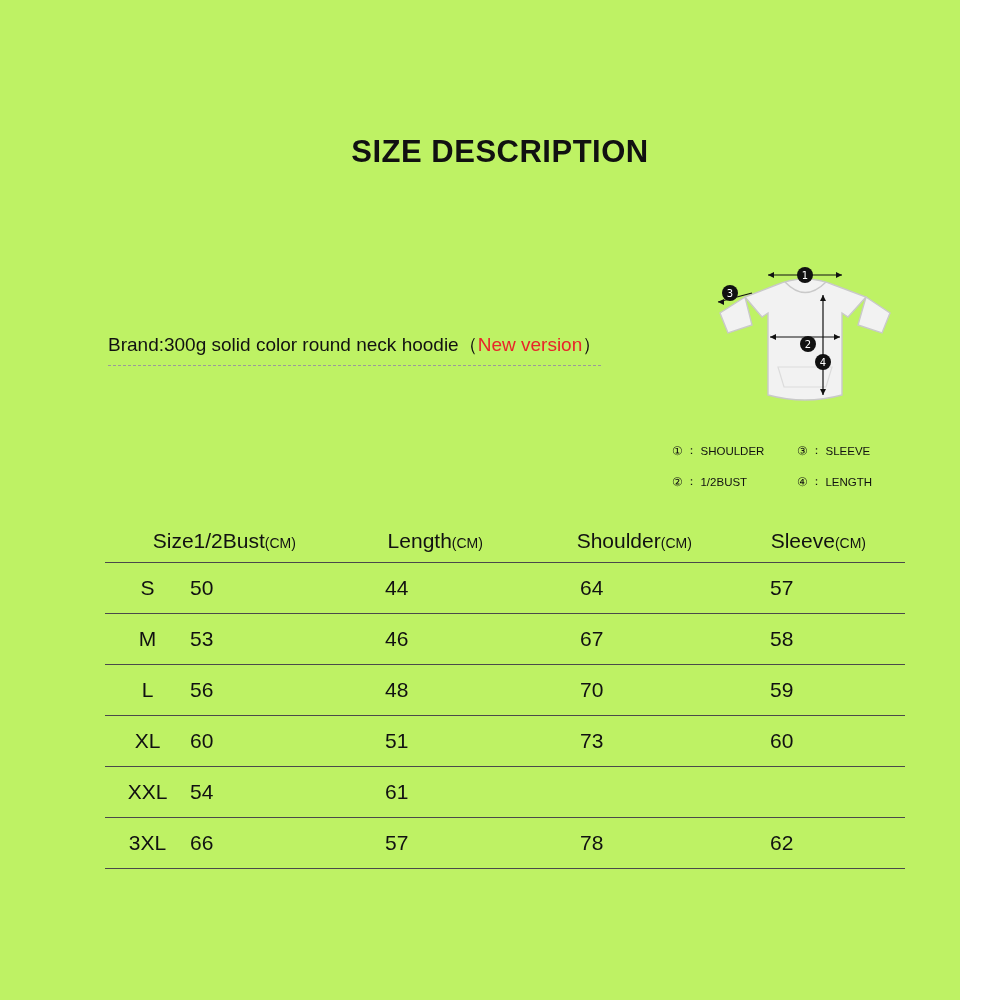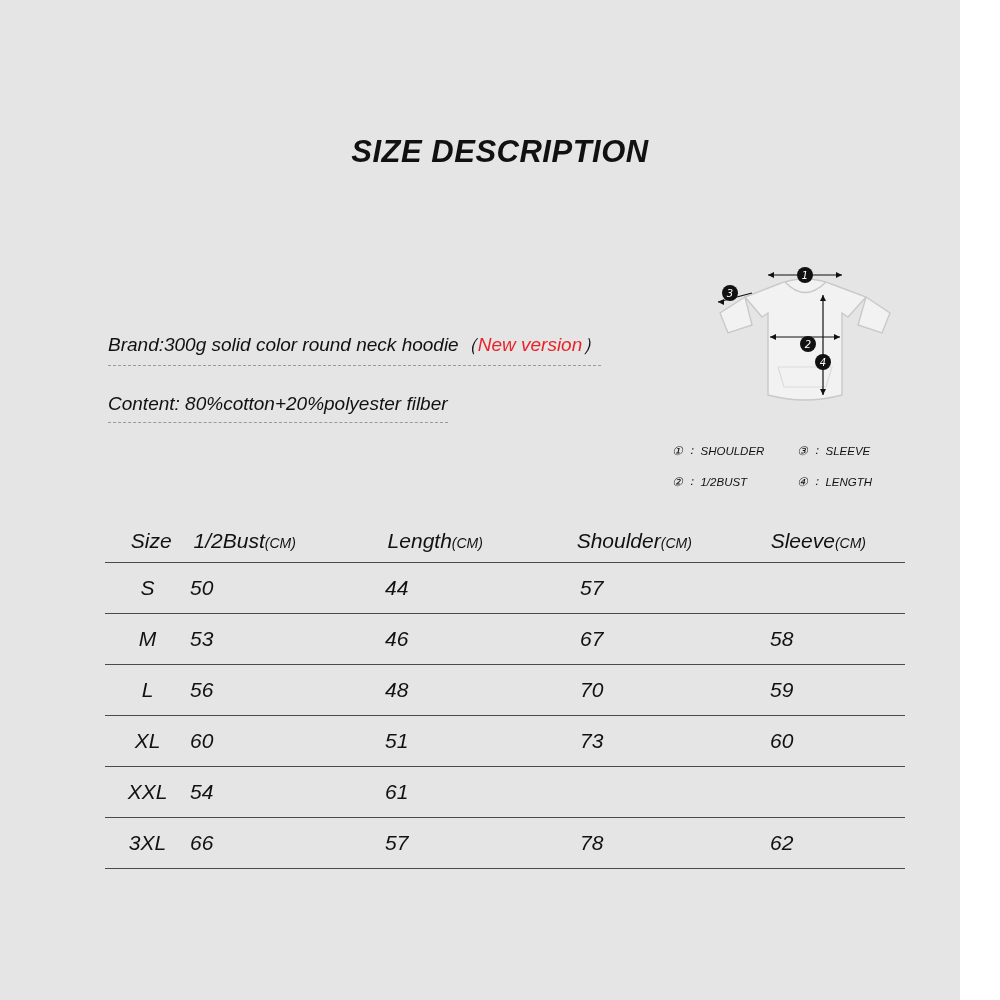"SIZE DESCRIPTION" .page { background: #e5e5e5 -> #bef264; font-style: italic -> none }
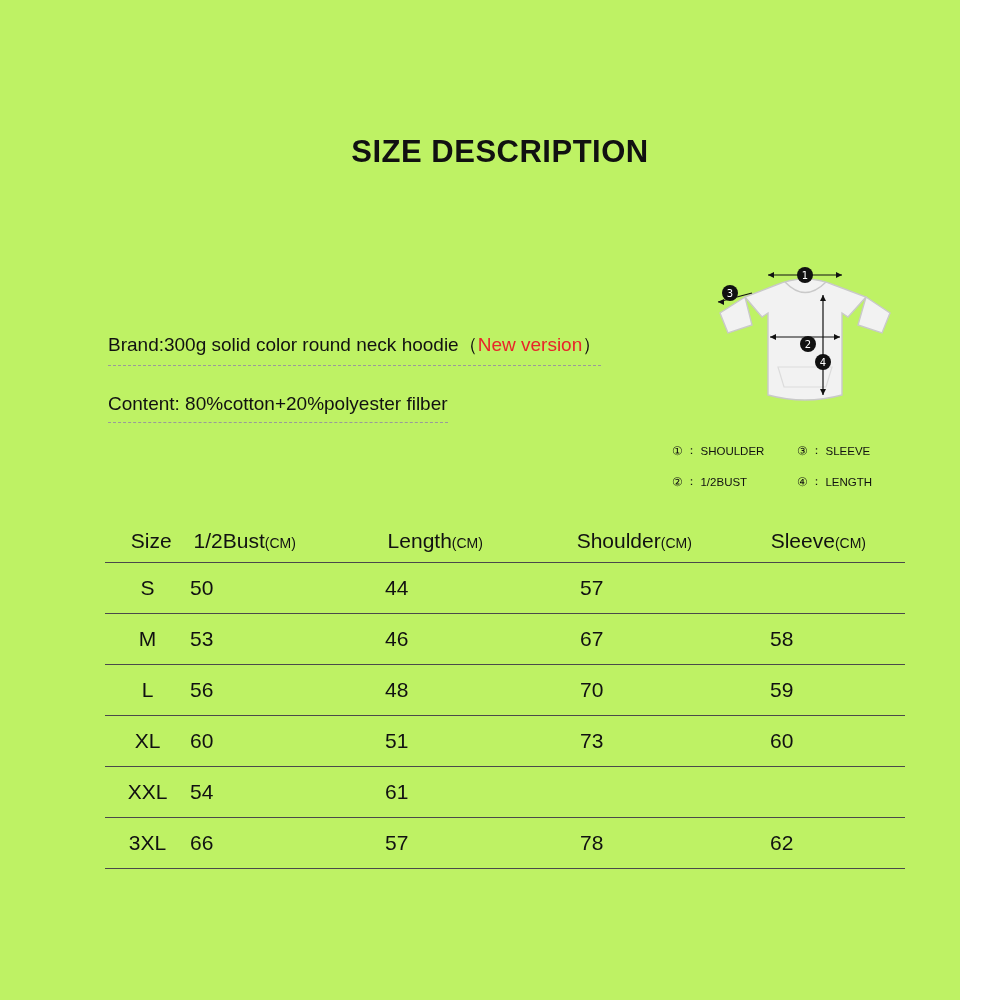"Content: 80%cotton+20%polyester filber" div.info-row2 { html: <div> <div> <span>Content:</span>&nbsp;<span>80%cotton+20%polyester filber</span> </div> </div> -> none }
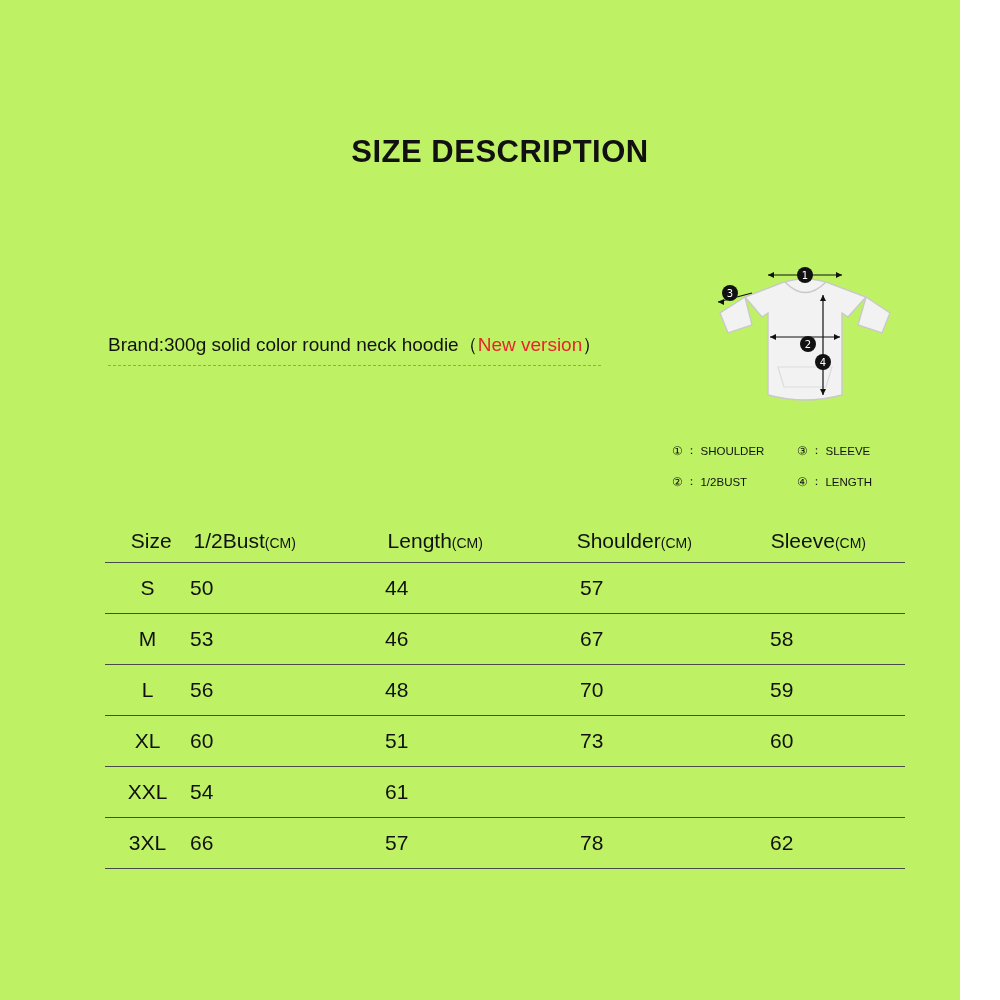"Size" .trow.head .cell.c0 { text-align: center -> right }
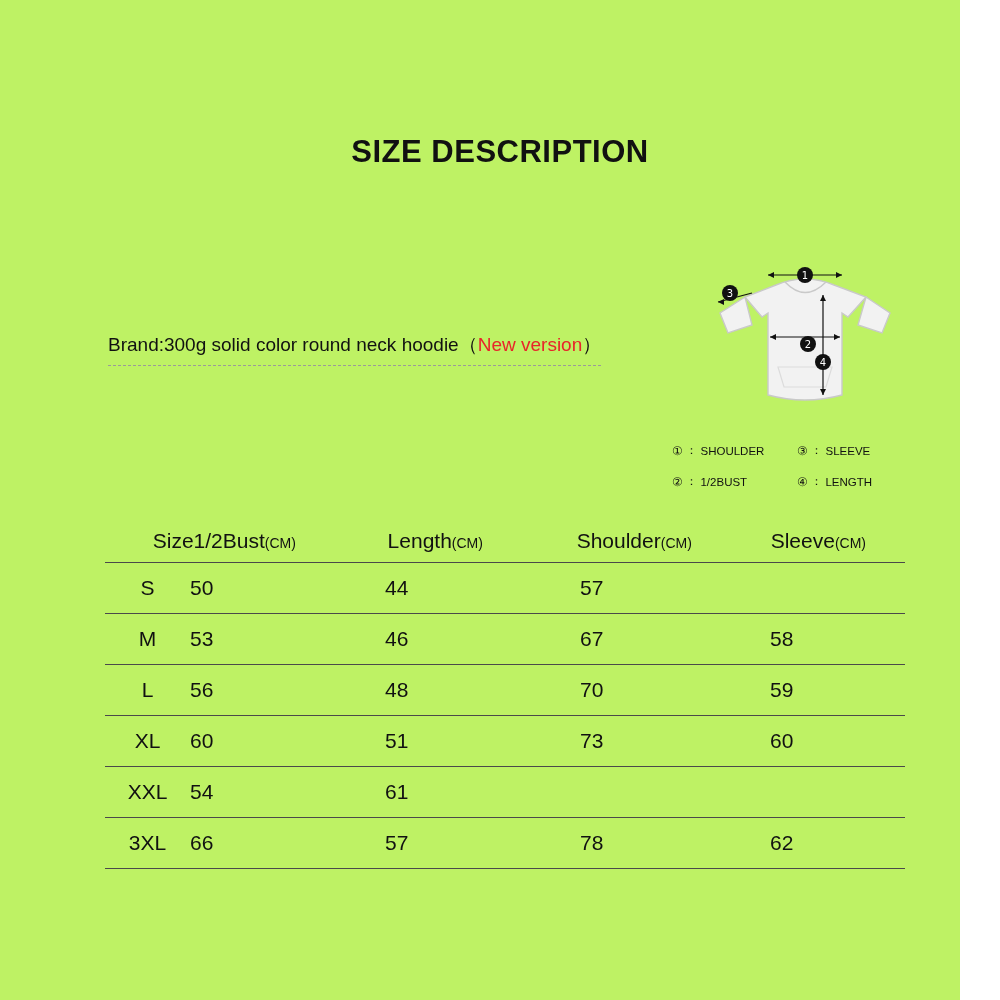"64" div.cell { html: none -> <div>64</div> }
